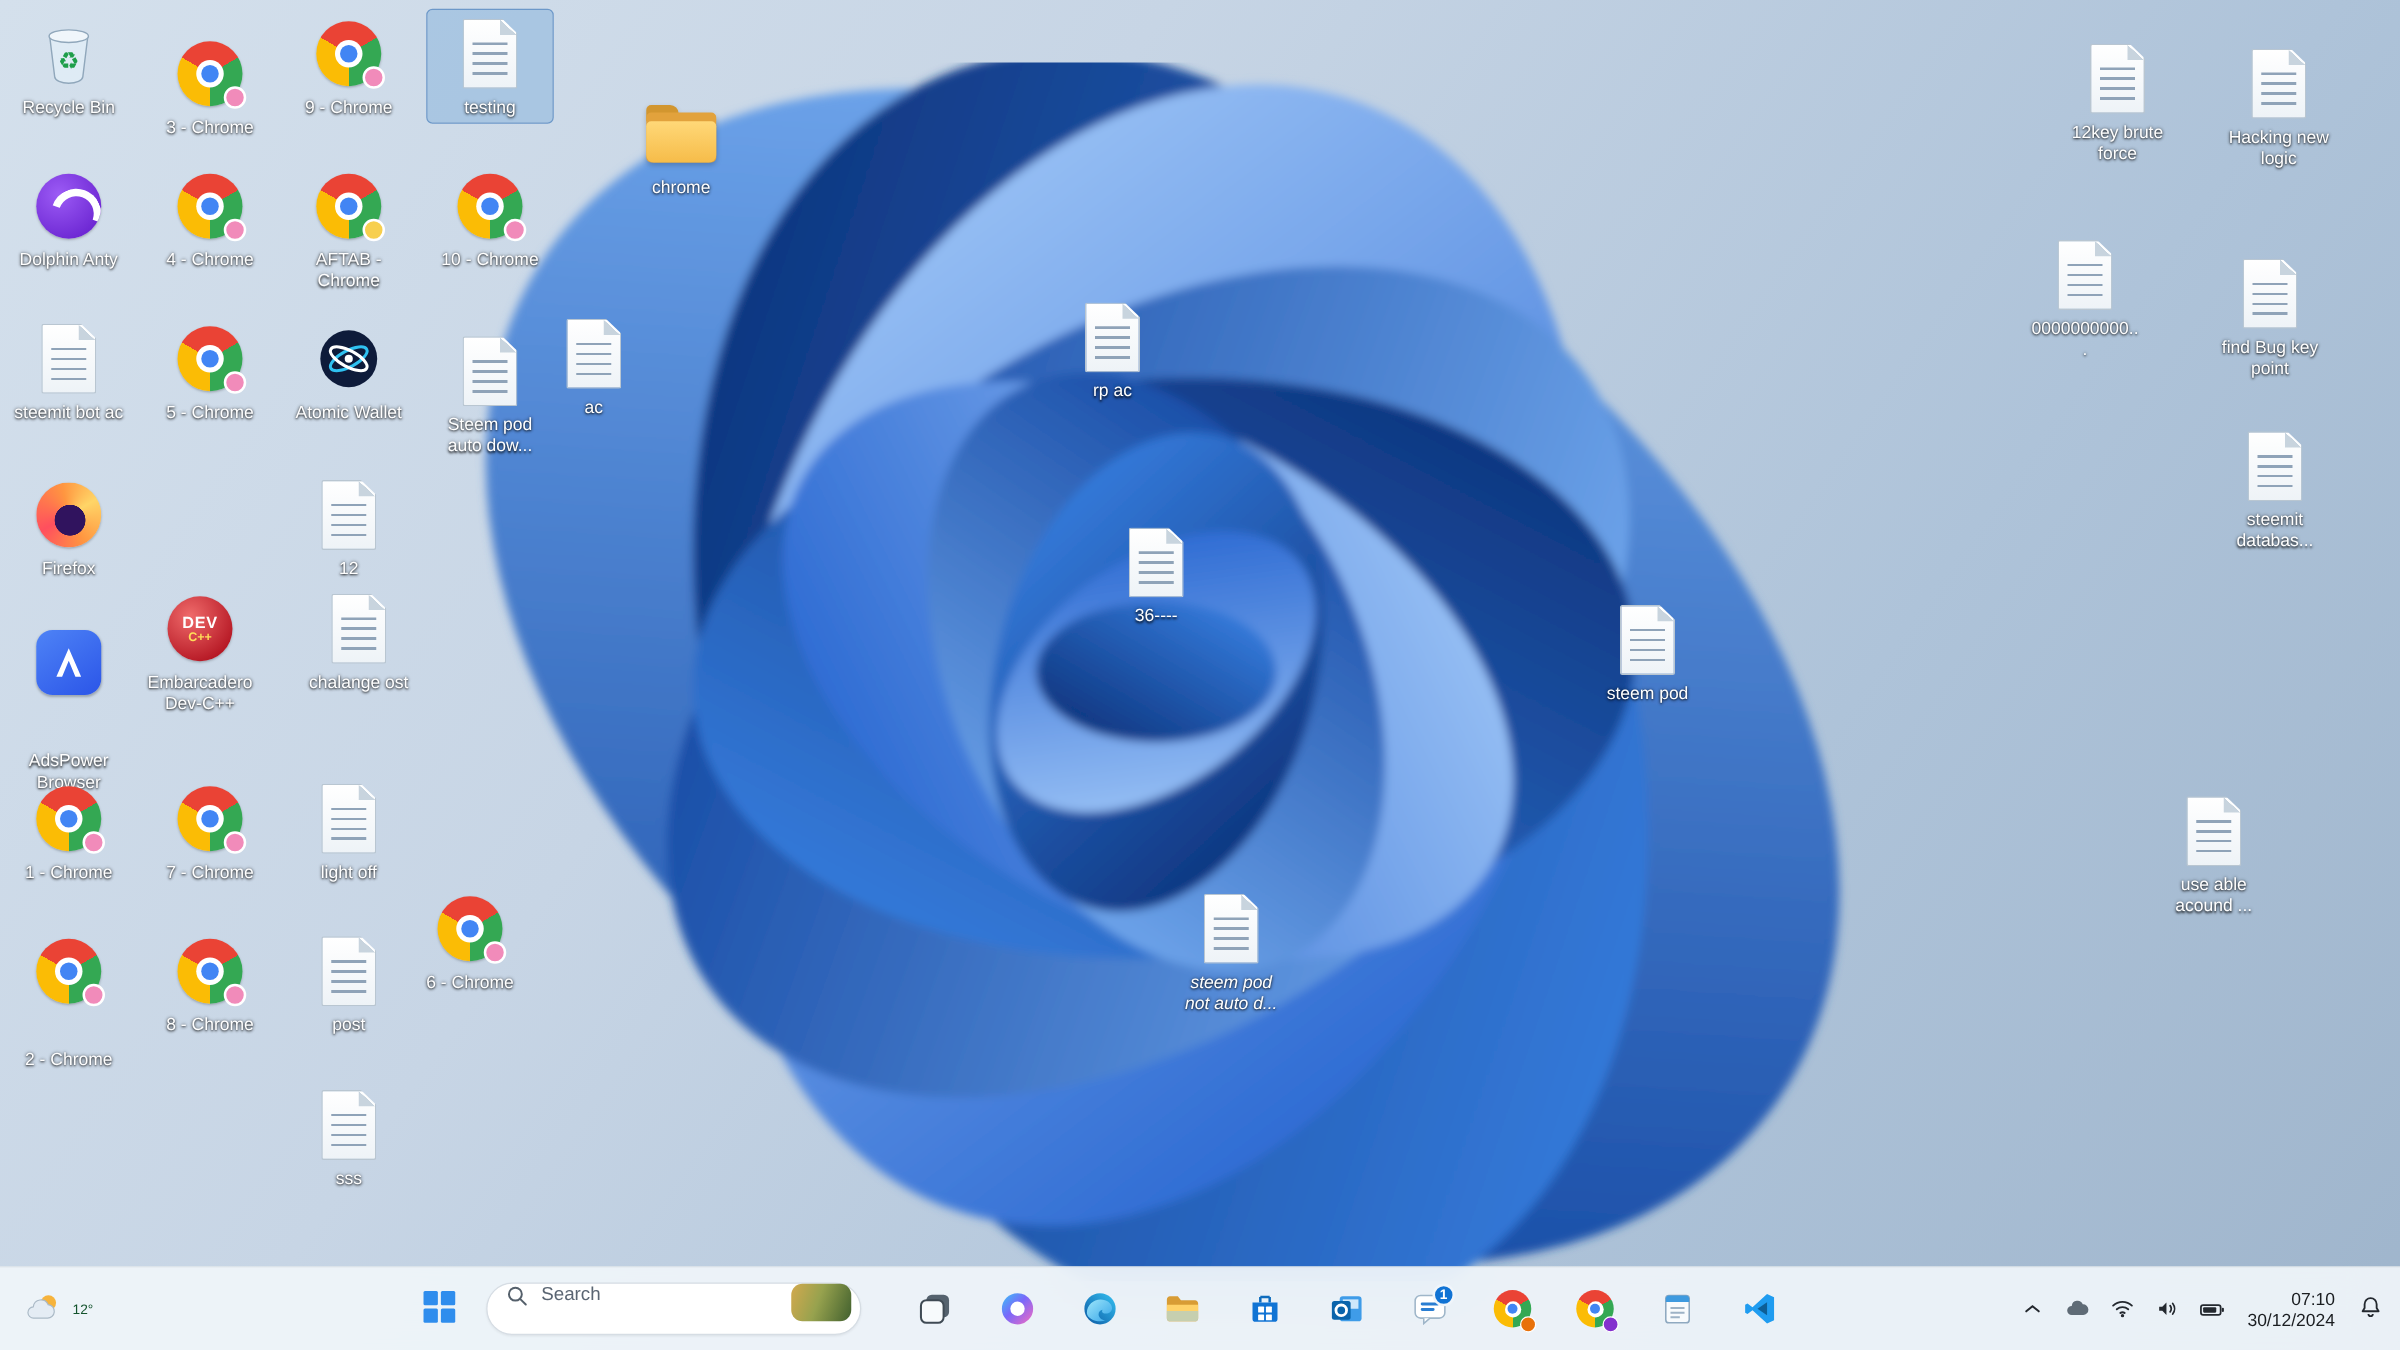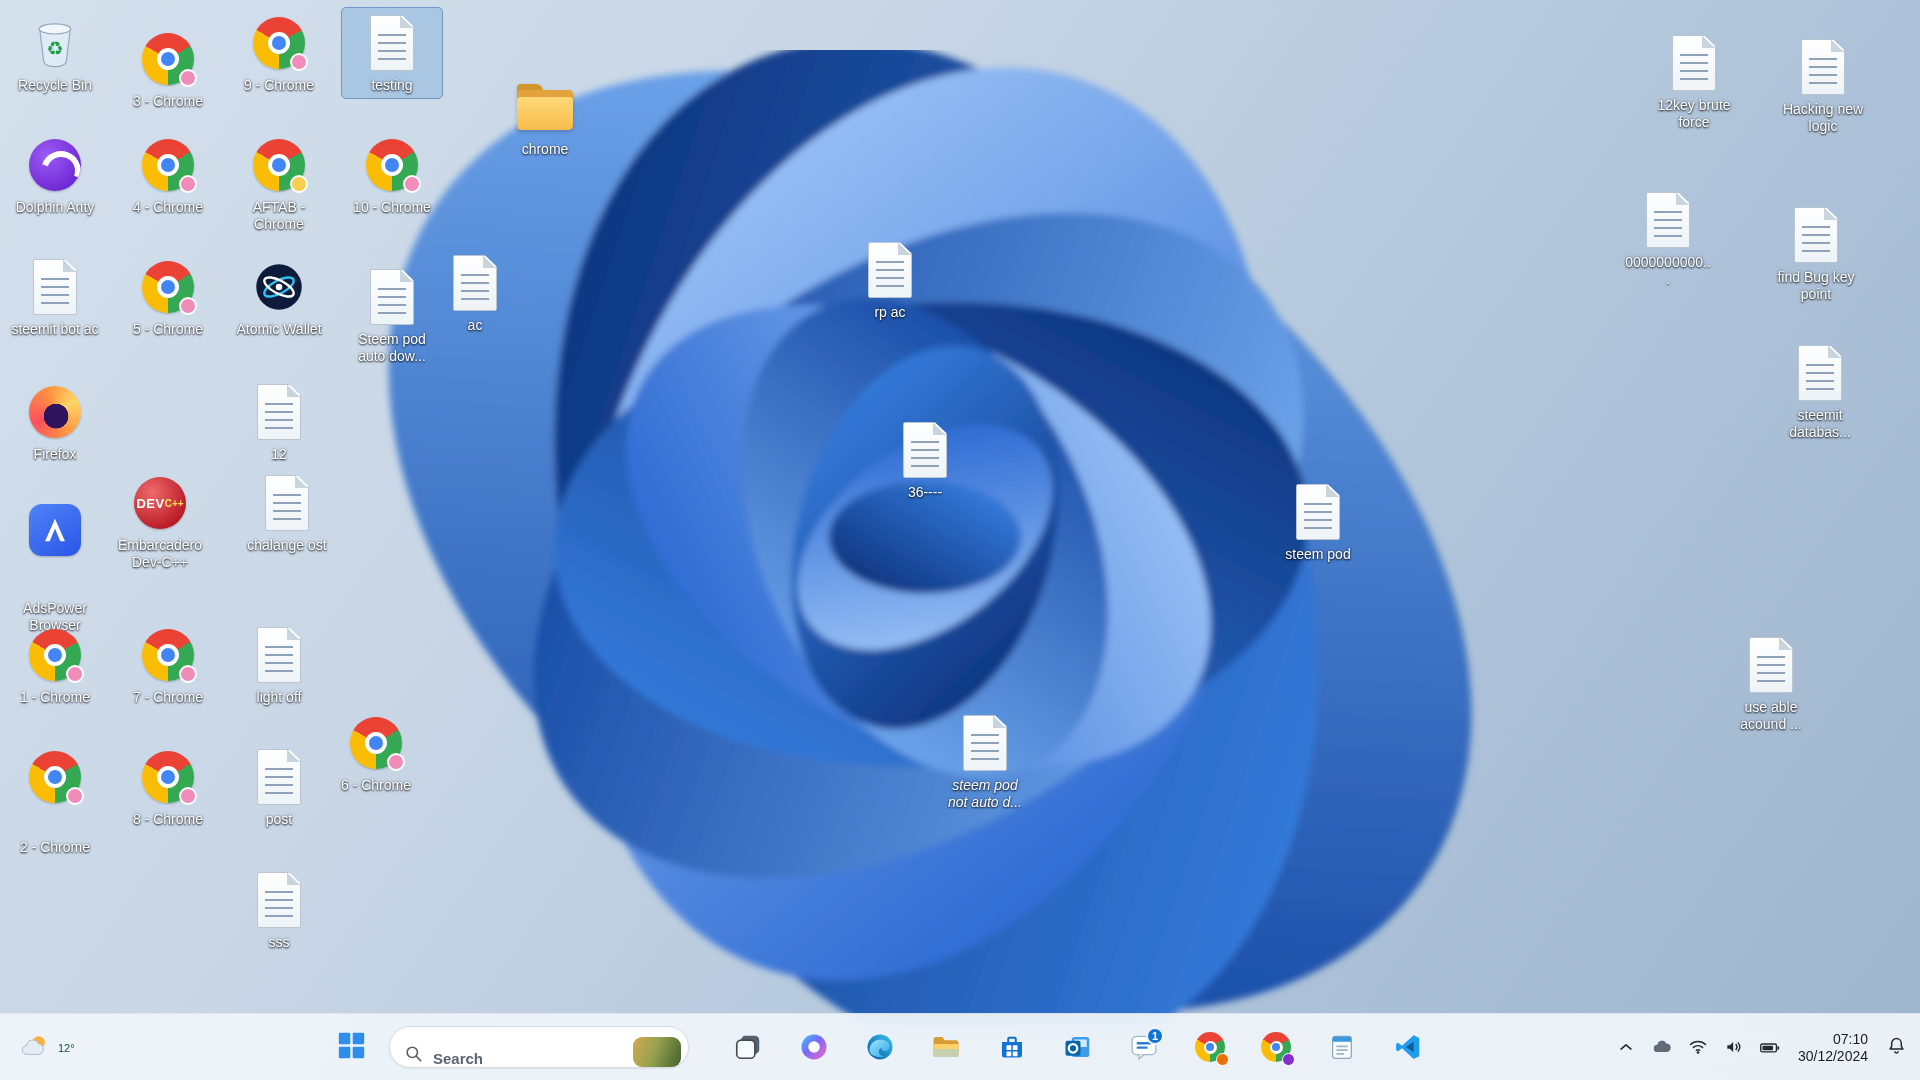"DEV" .ic-devcpp { flex-direction: row -> column }
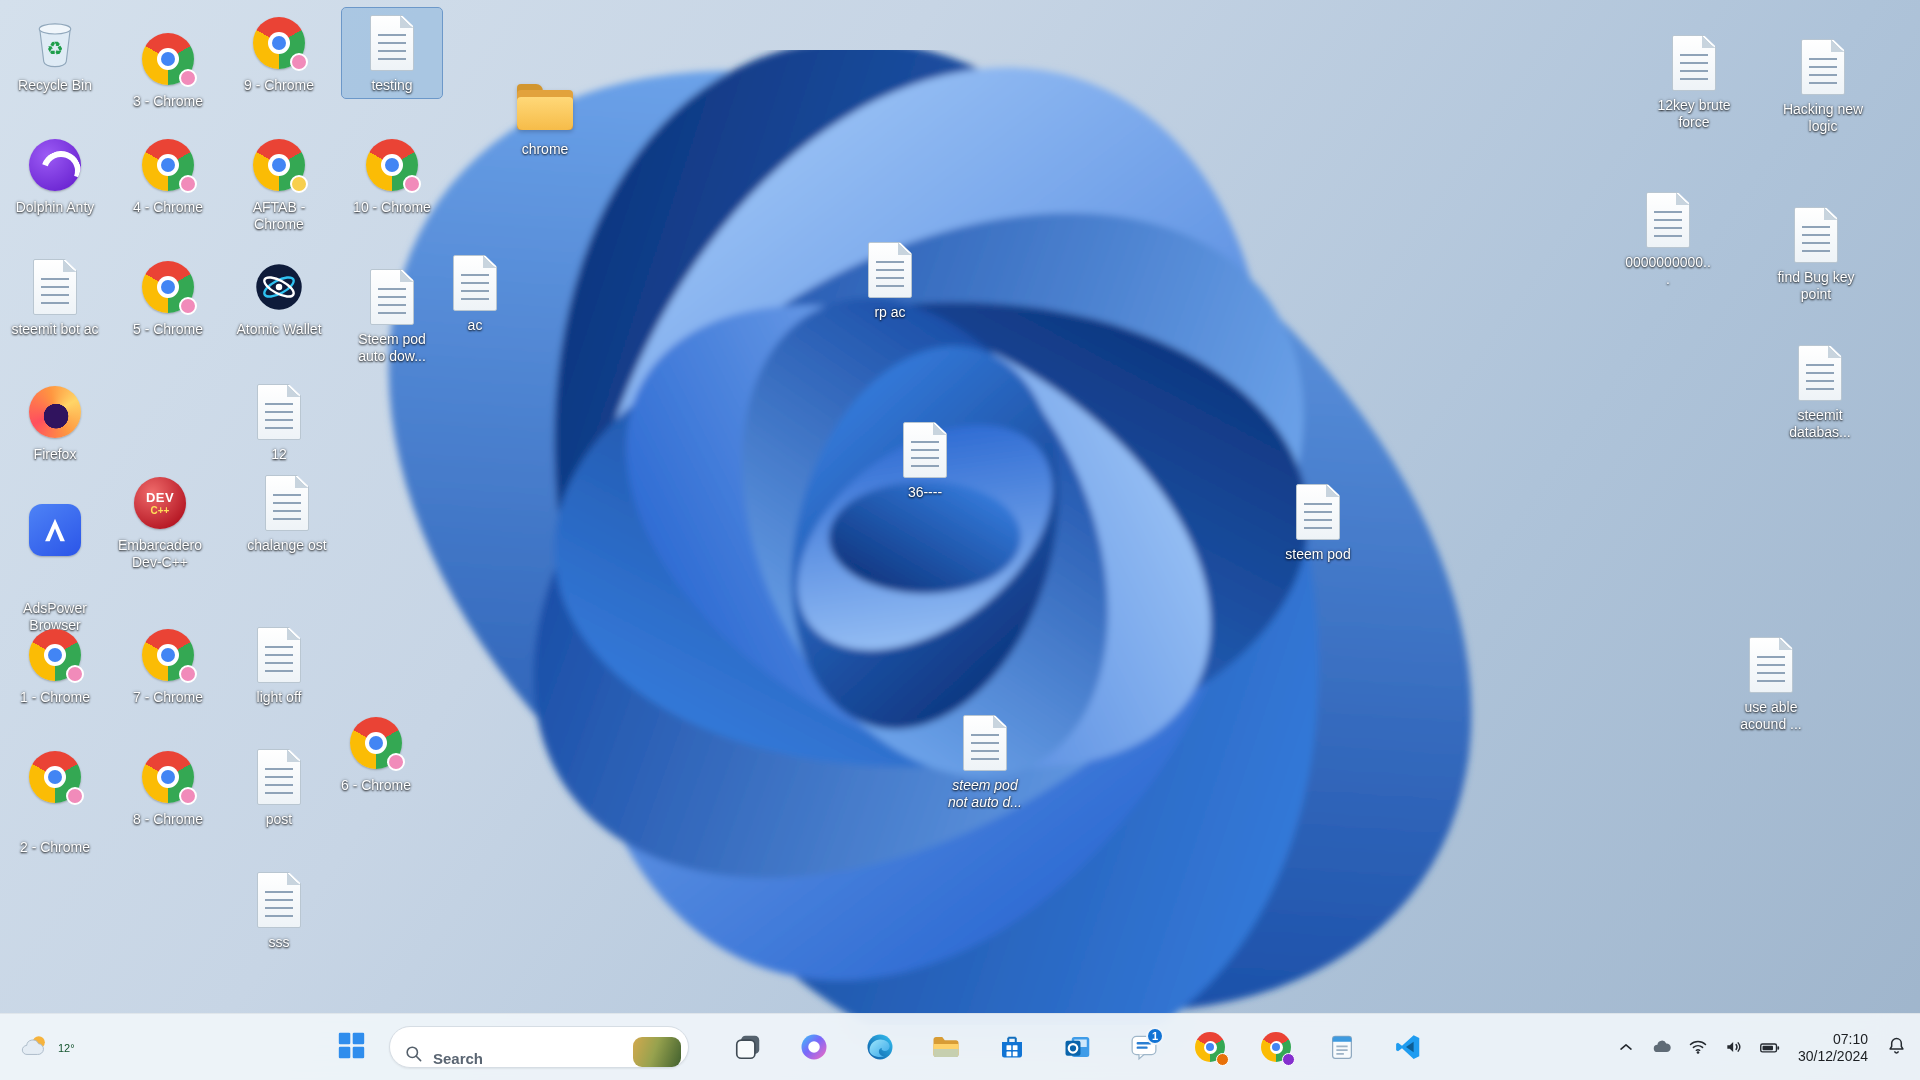"Search" .tb-search { align-items: flex-end -> flex-start; font-weight: bold -> none }
